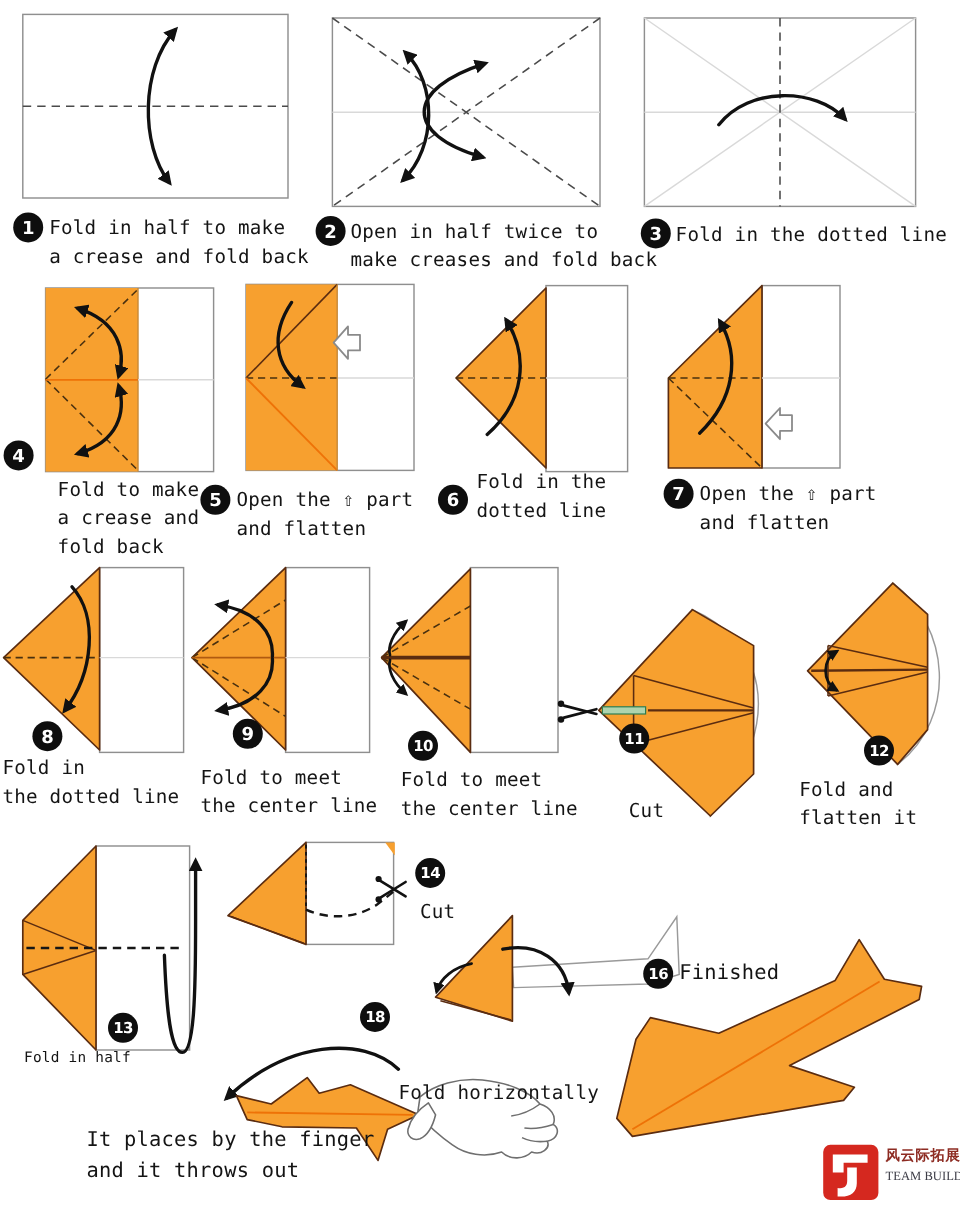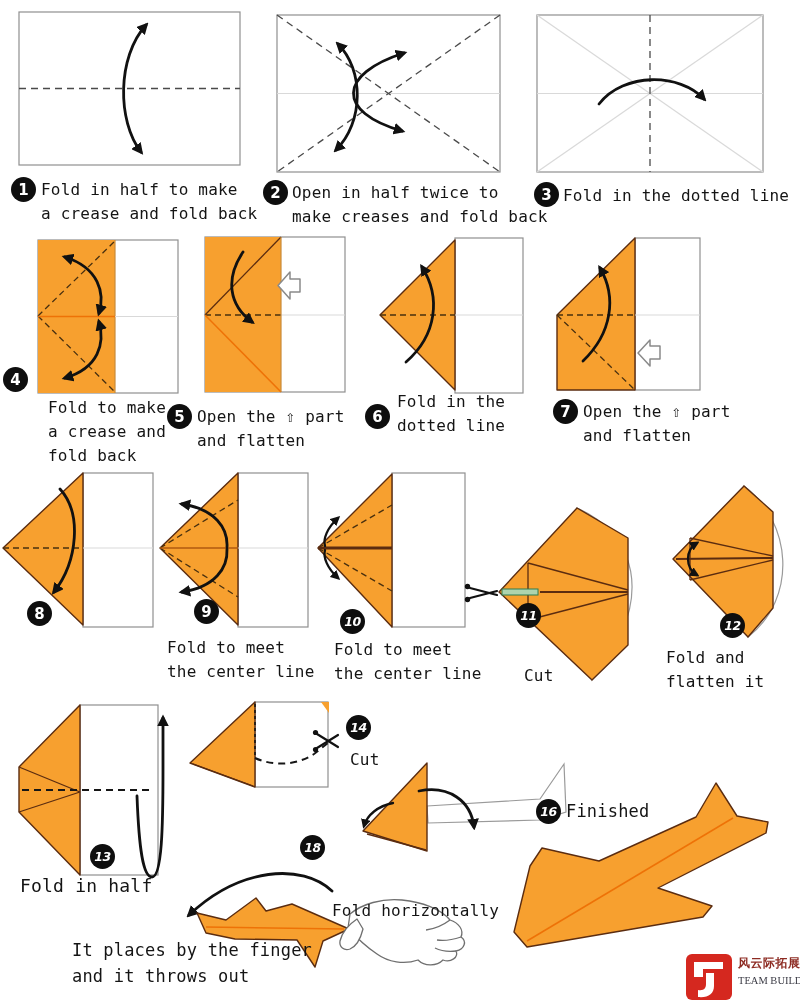"10" .badge.b2 { font-style: italic -> none }
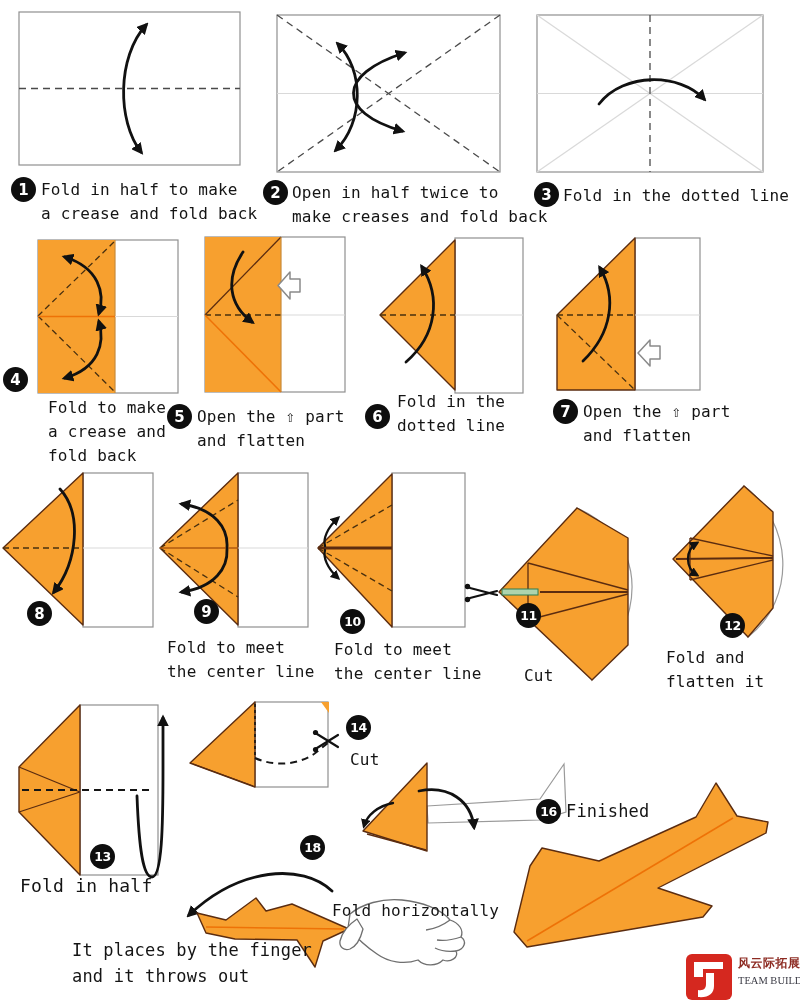"Fold in" div.cap { html: none -> <div>Fold in the dotted line</div> }
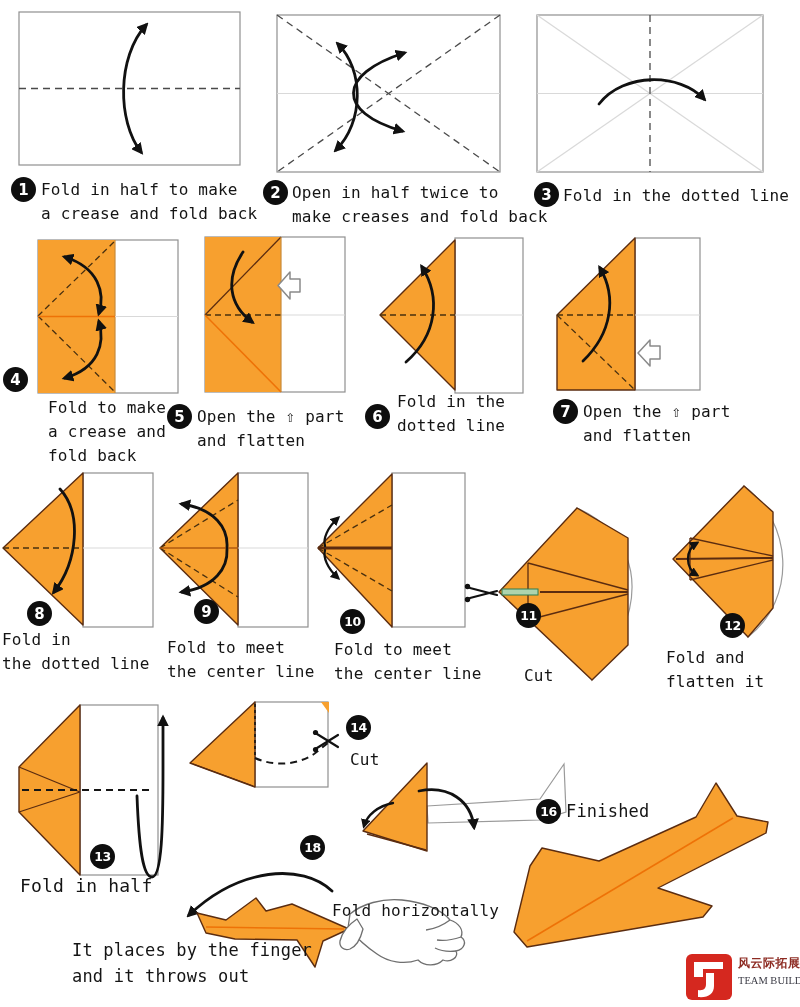"Fold in half" .cap.big { font-size: 18px -> 12px }
